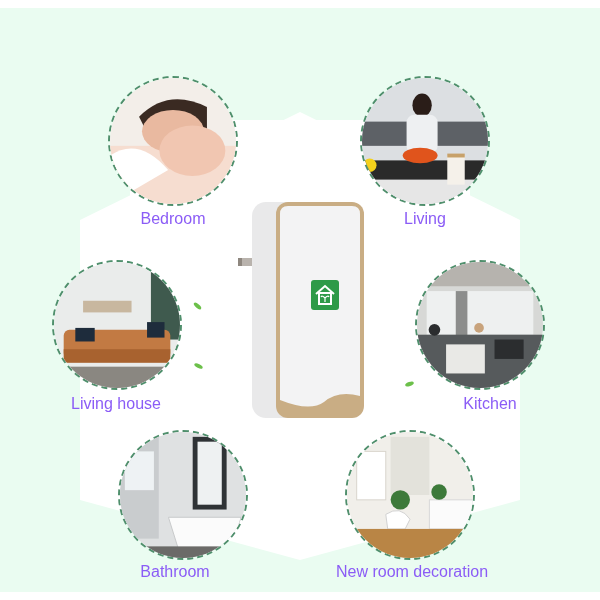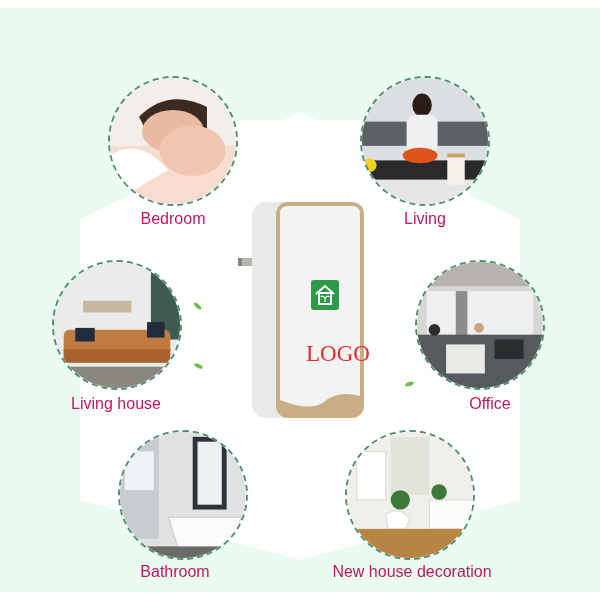"Bedroom" .label { color: #be185d -> #8b5cf6 }
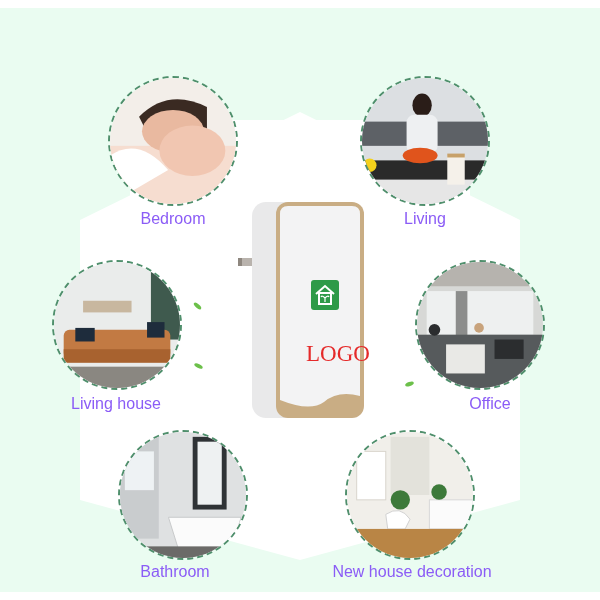"LOGO" div { html: <div>LOGO</div> -> none }
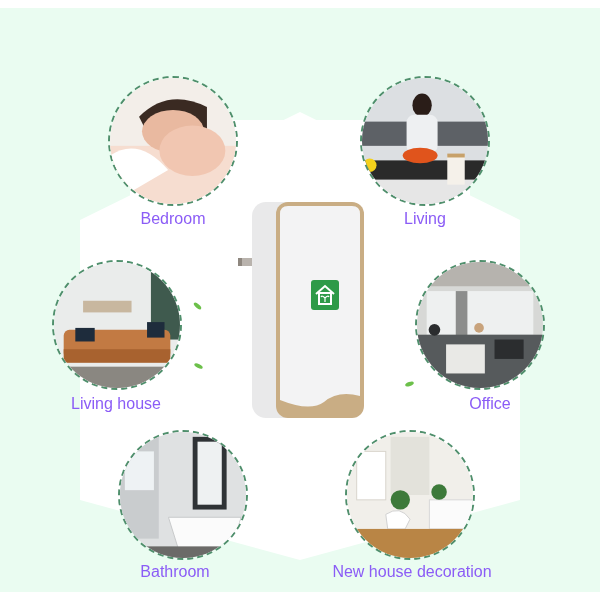"Office" div.label { text: Office -> Kitchen }
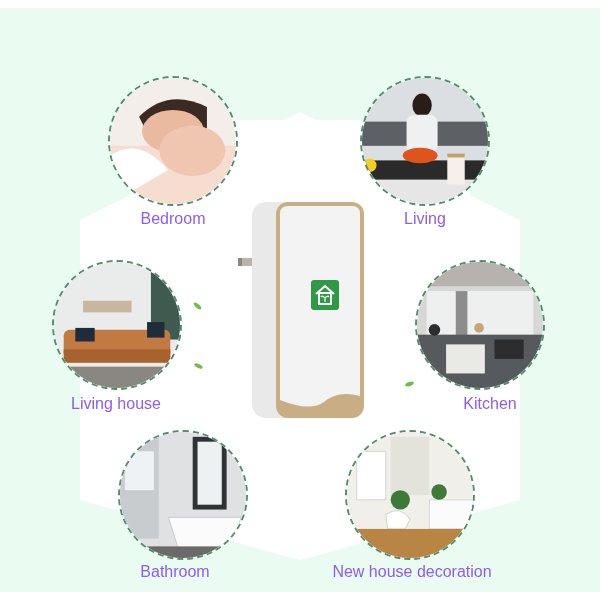"New house decoration" div.label { text: house -> room }
